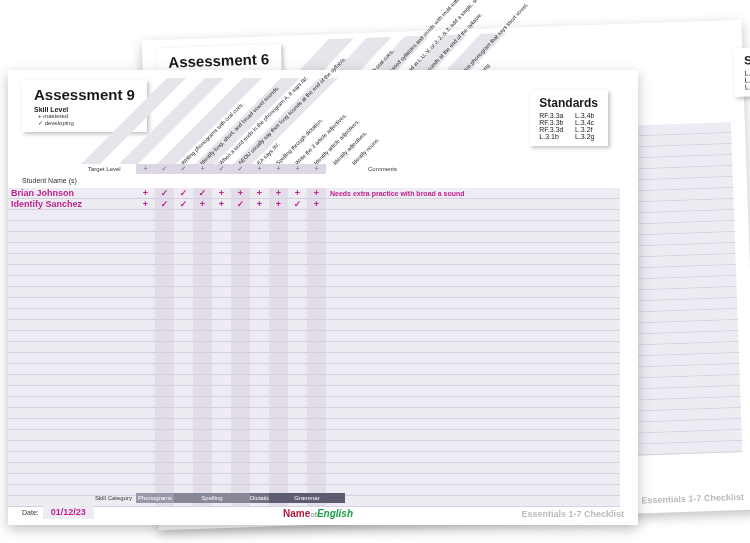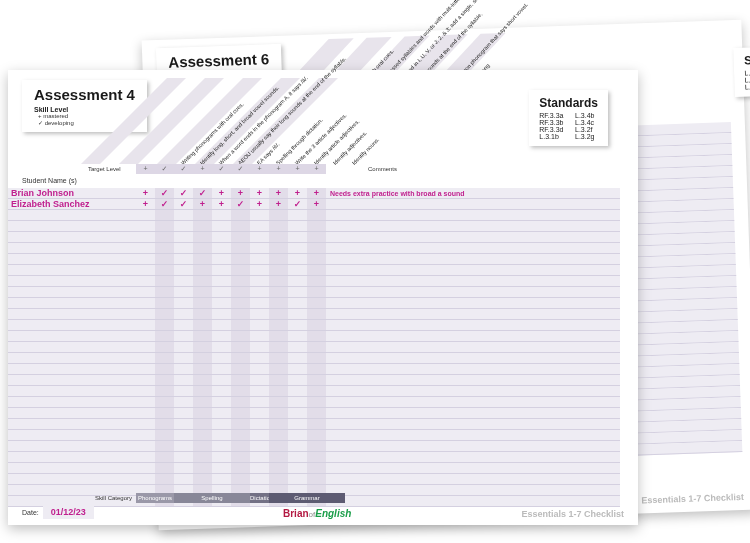"Assessment 4" h2 { text: 4 -> 9 }
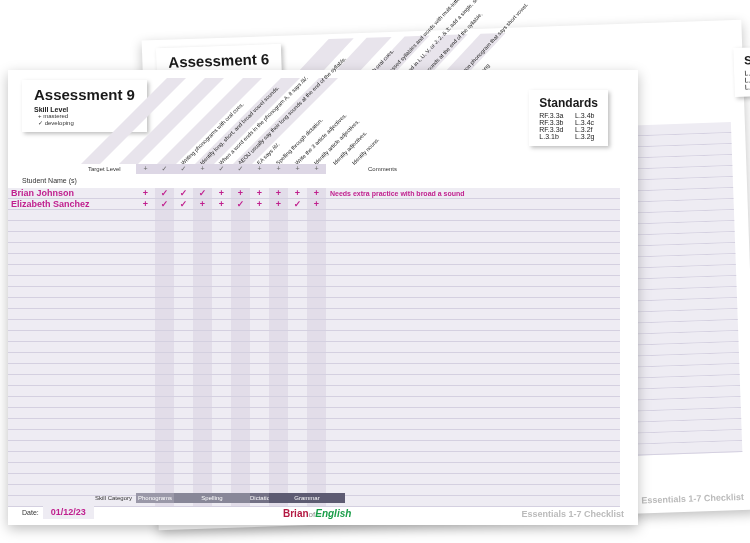"Elizabeth Sanchez" div.name-cell { text: Elizabeth -> Identify }
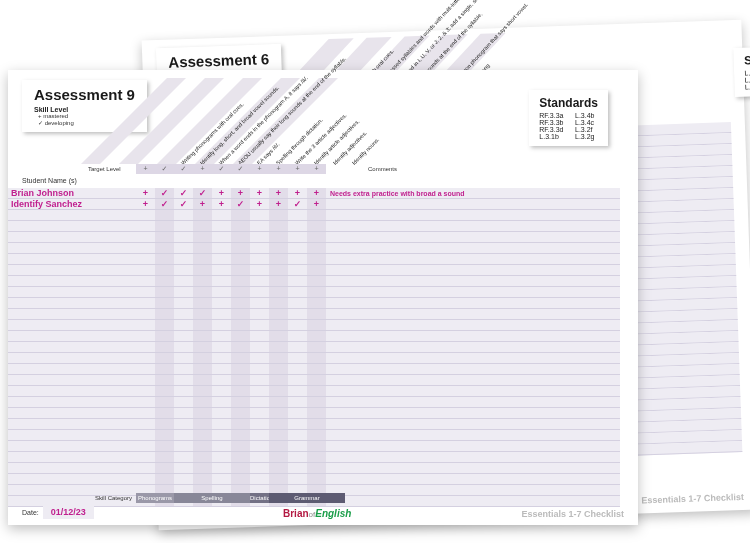"Brian" span.l1 { text: Brian -> Name }
